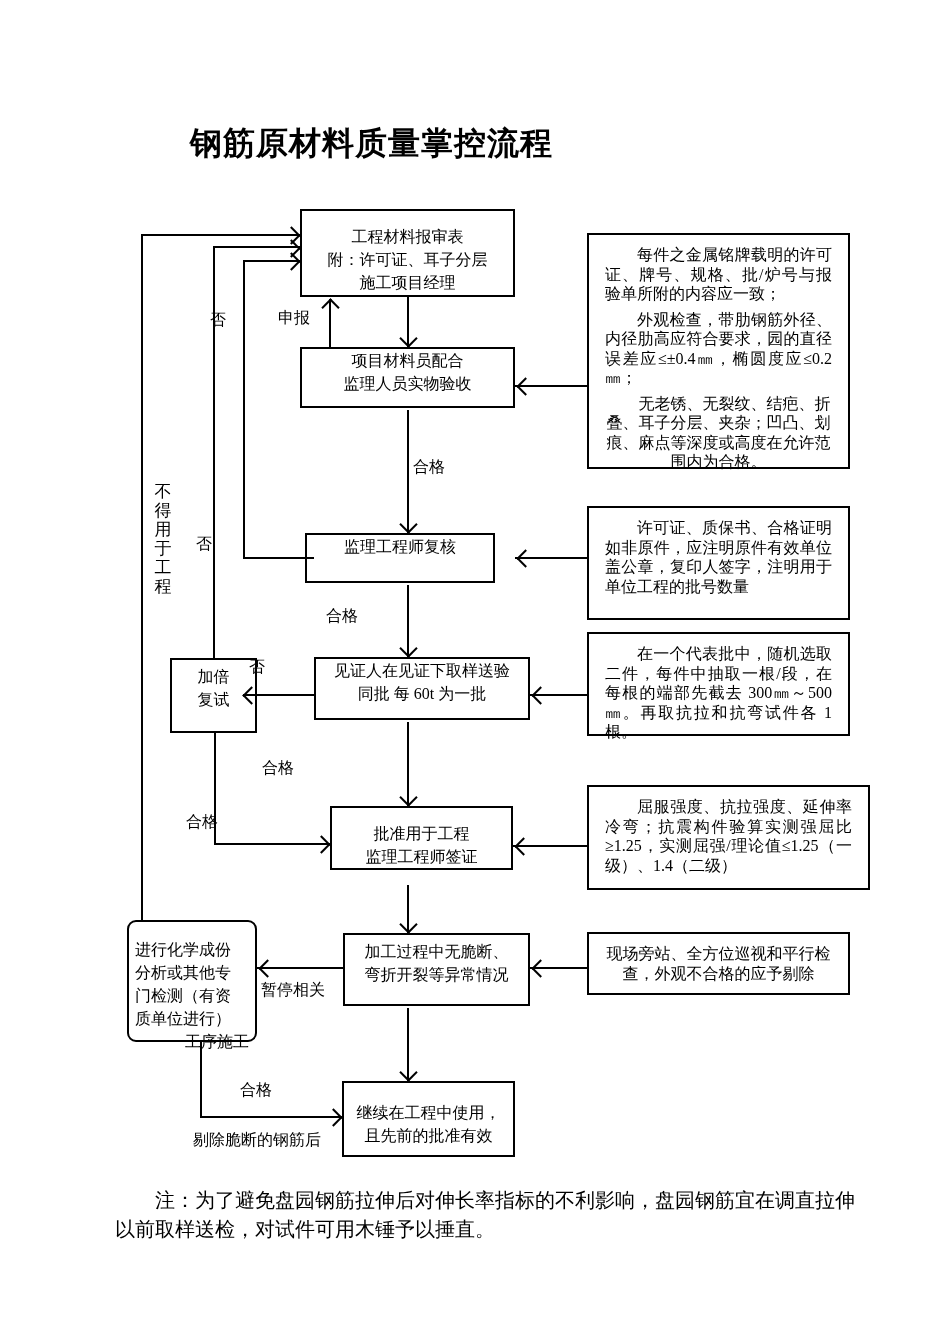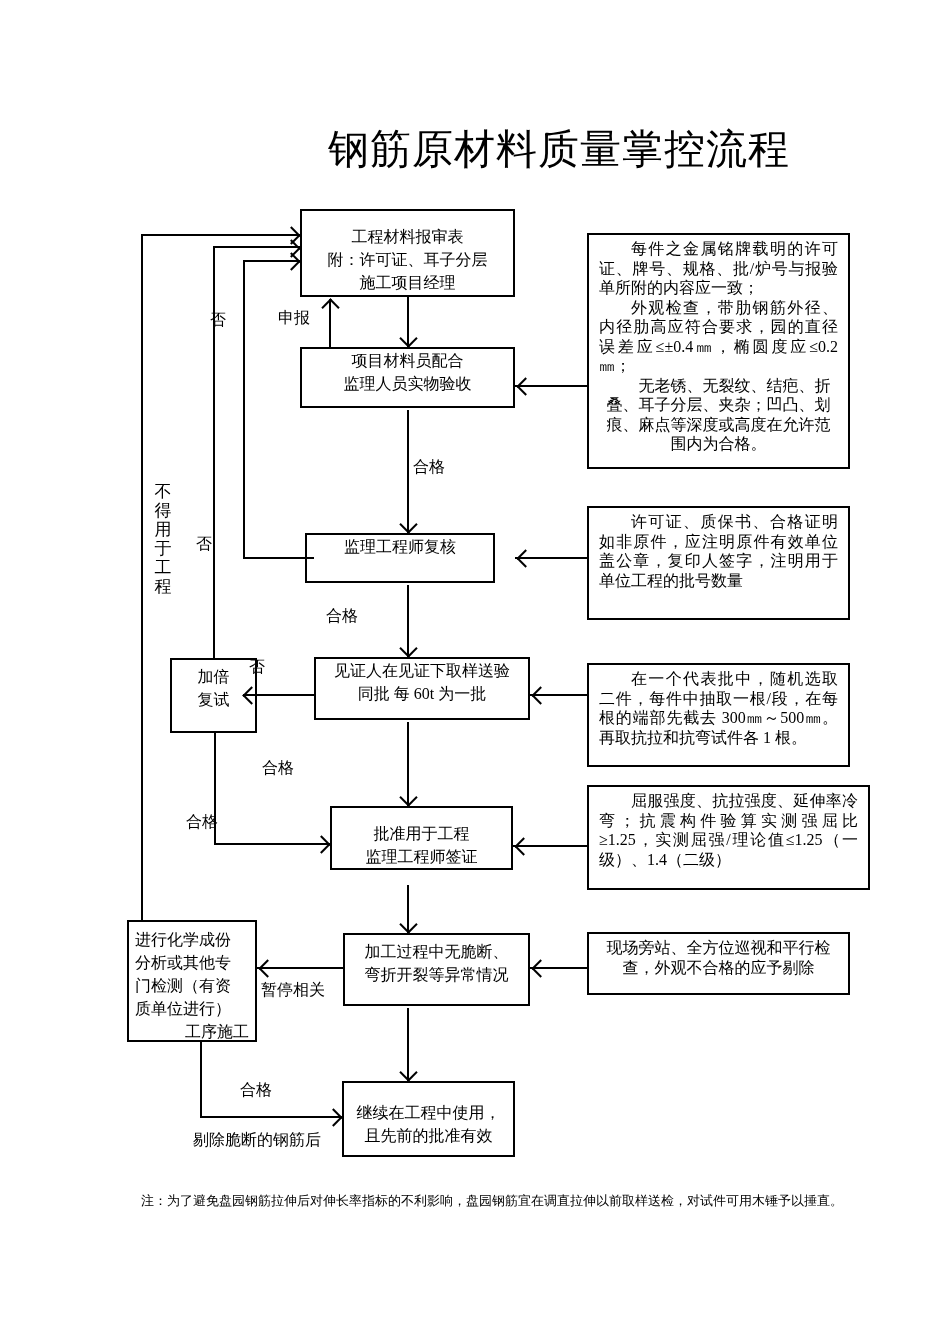"钢筋原材料质量掌控流程" .title { font-size: 41px -> 32px; font-weight: normal -> bold; text-align: right -> left }
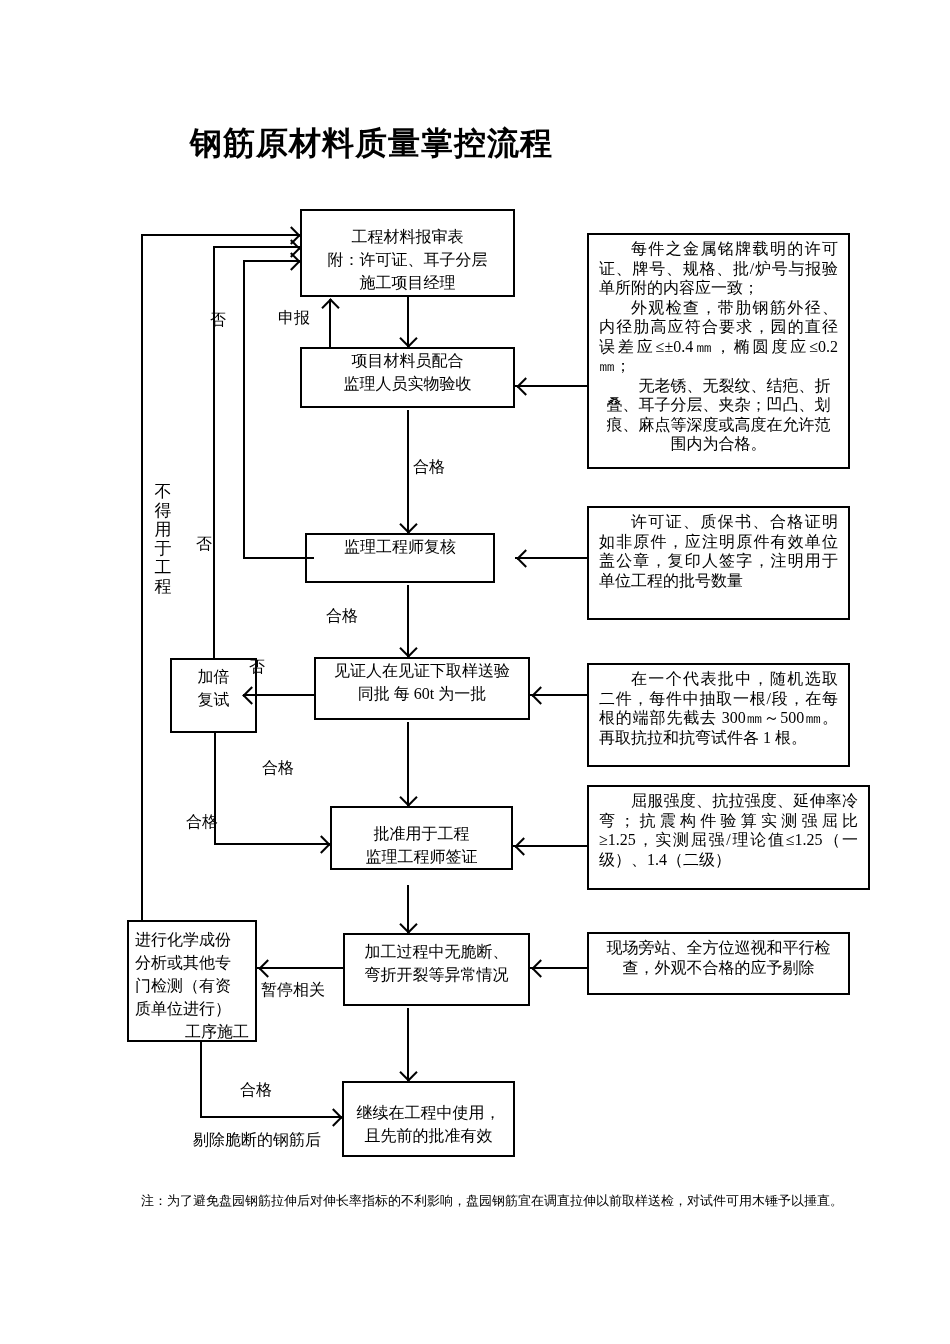"每件之金属铭牌载明的许可证、牌号、规格、批/炉号与报验单所附的内容应一致；" .ann p { margin: 0 -> 6px }
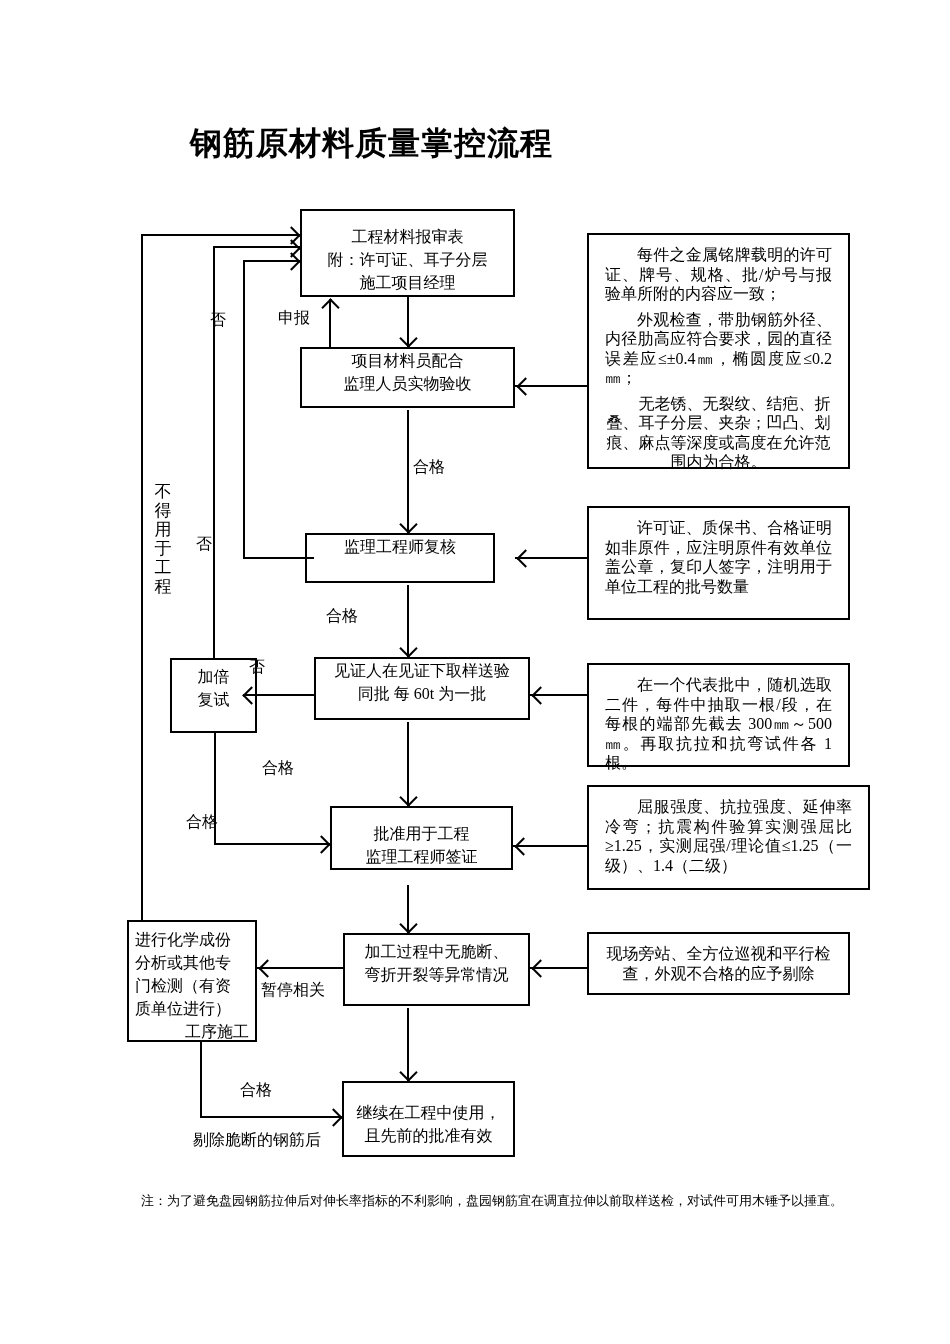"在一个代表批中，随机选取二件，每件中抽取一根/段，在每根的端部先截去" div.ann { top: 663px -> 632px }
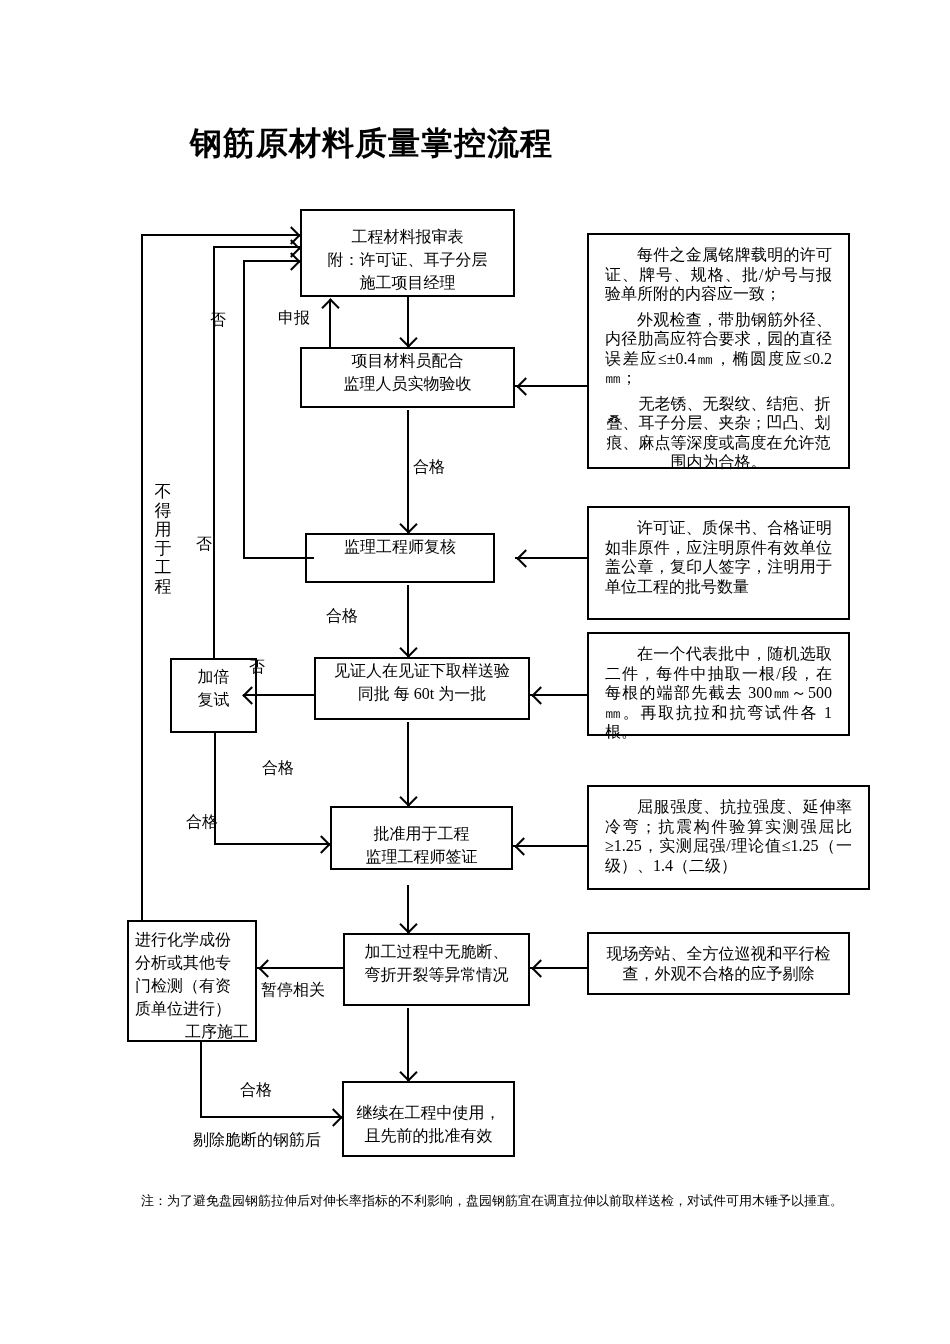"进行化学成份" .box.chem { border-radius: none -> 9px; padding: 6px 6px -> 16px 6px }
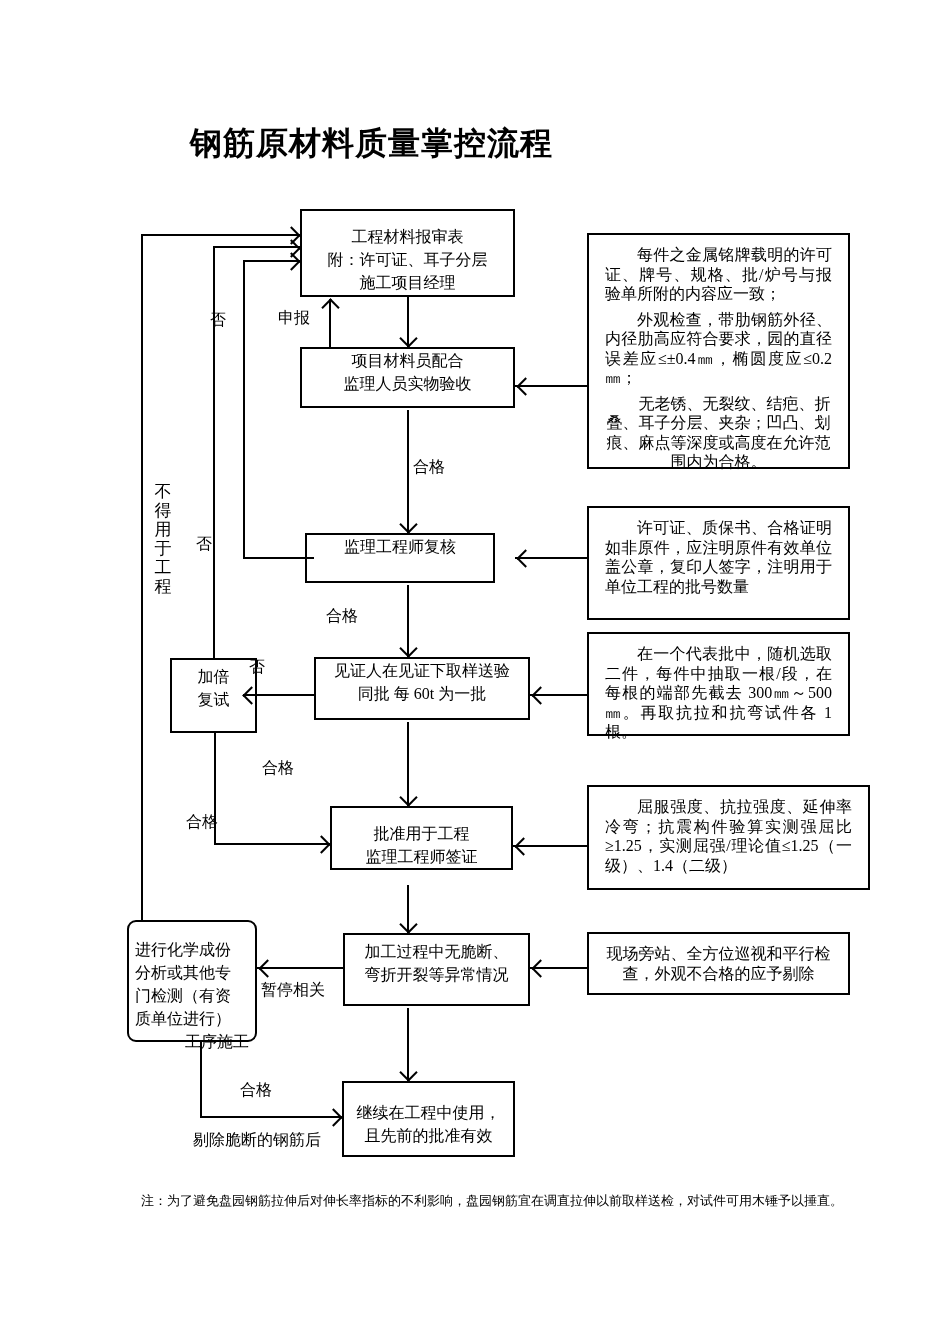"注：为了避免盘园钢筋拉伸后对伸长率指标的不利影响，盘园钢筋宜在调直拉伸以前取样送" .note { font-size: 13px -> 20px }
